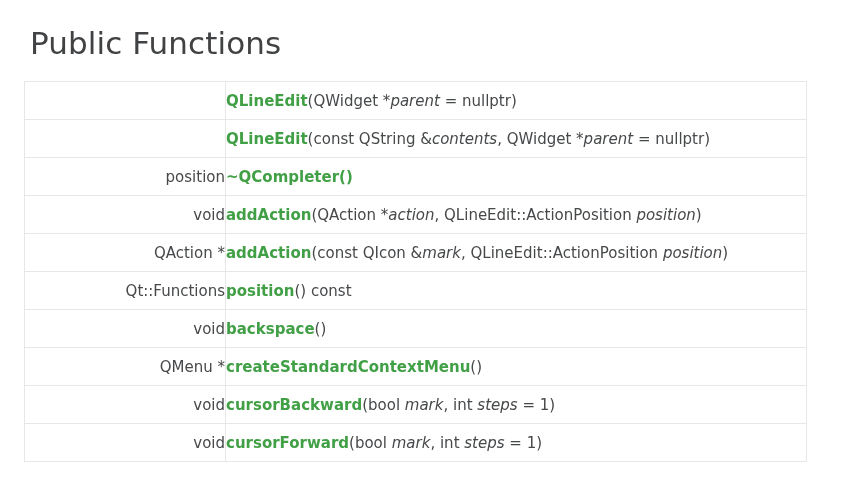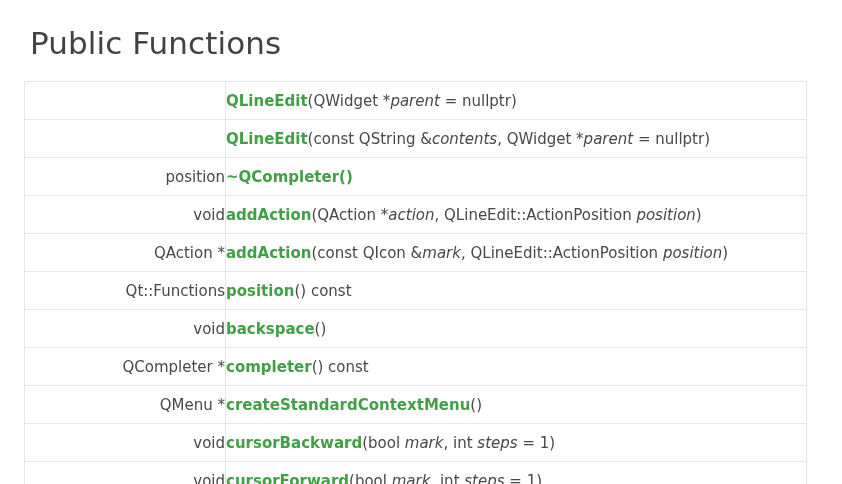"QCompleter *" tr { html: <tr> <td>QCompleter *</td> <td><span>completer</span><span>() </span><span>const</span></td> </tr> -> none }
